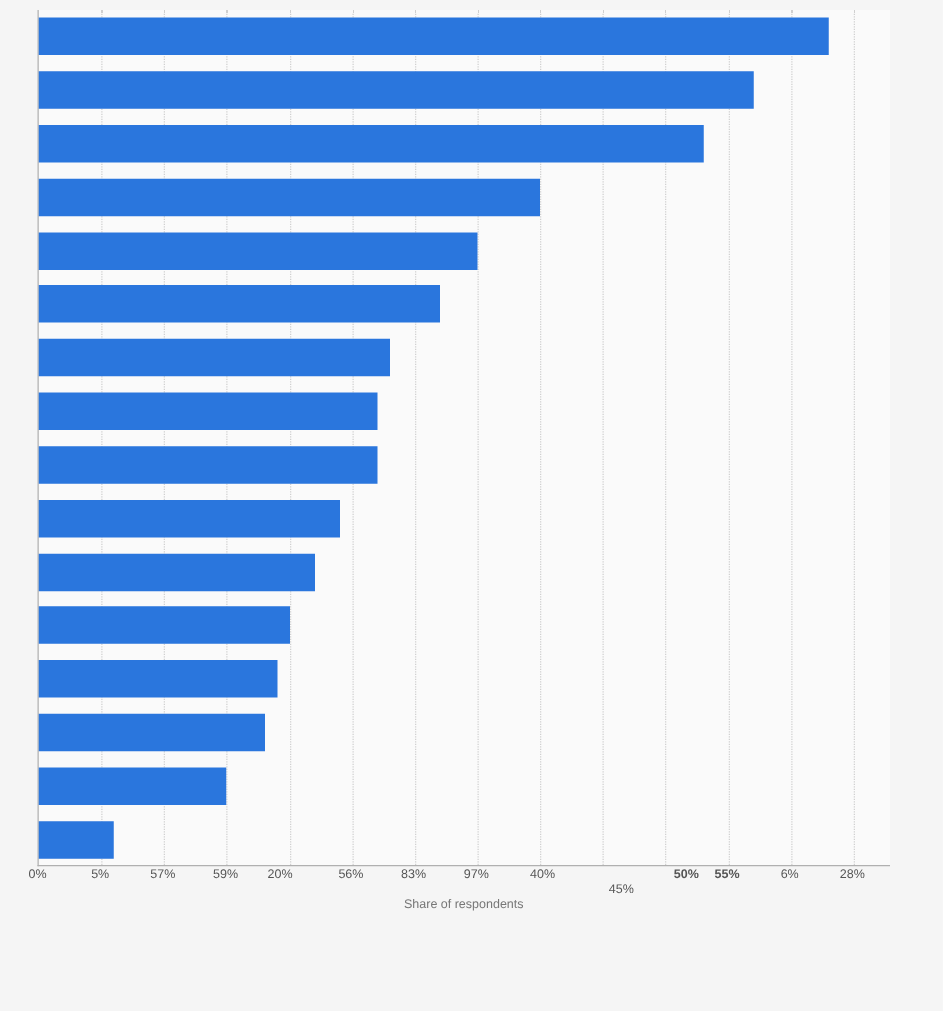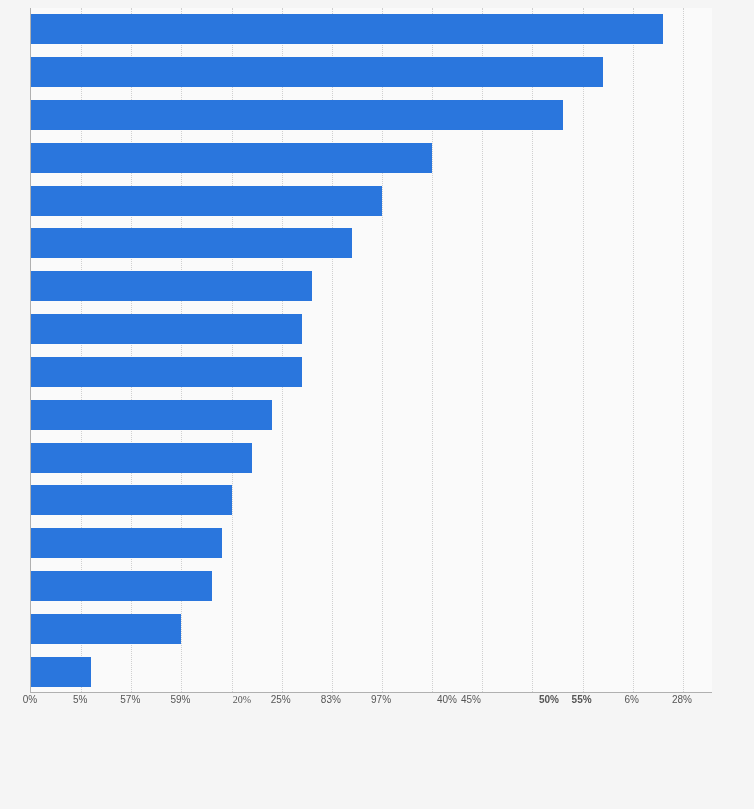"20%" div.x-tick { font-family: Liberation Serif, serif -> none; left: 212px -> 194px }
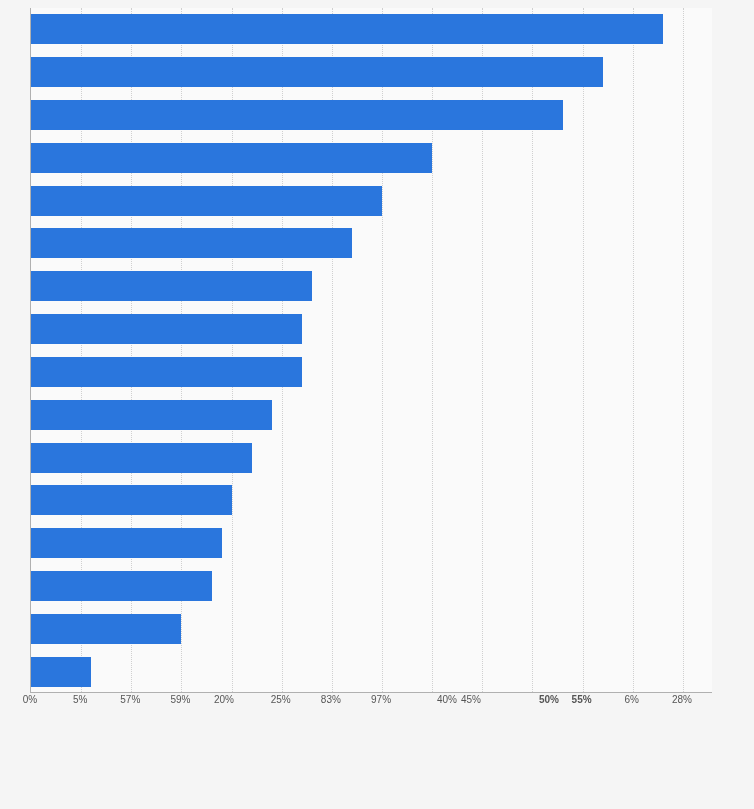"25%" div.x-tick { text: 25% -> 56% }
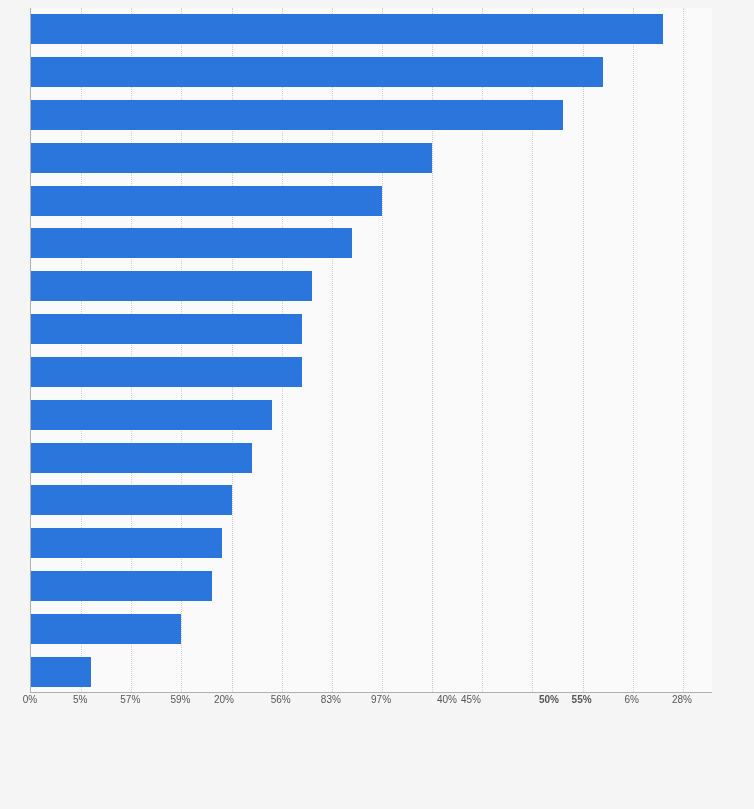"40%" div.x-tick { left: 417px -> 404px }
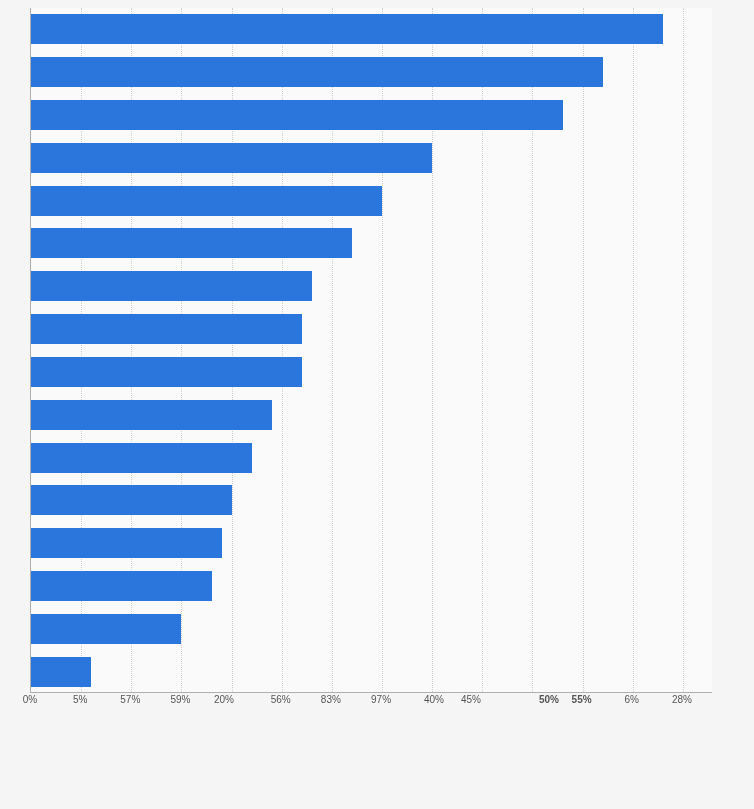"45%" div.x-tick { left: 441px -> 467px; margin-top: none -> 12px }
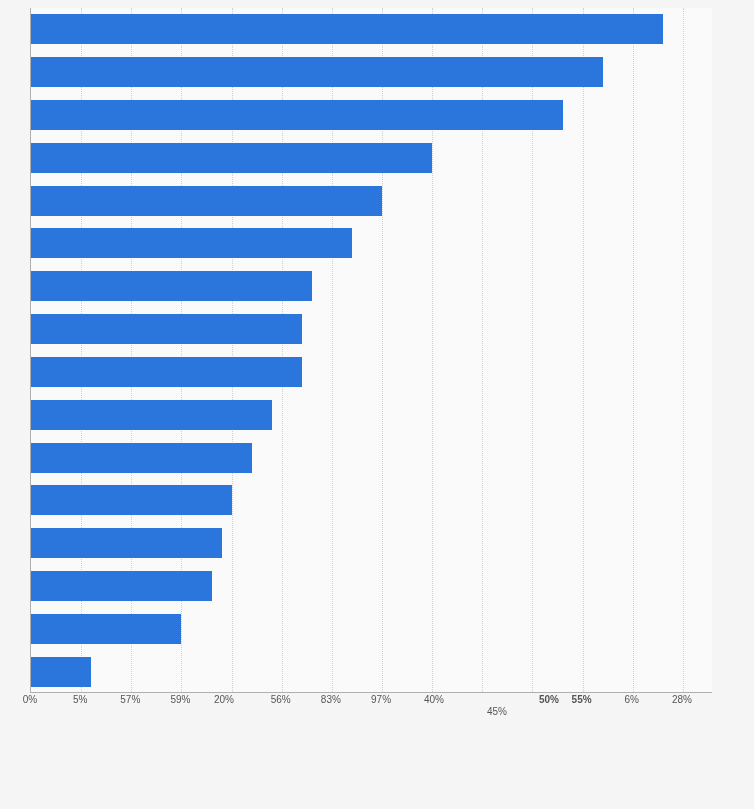"Share of respondents" div.axis-title { html: none -> <div>Share of respondents</div> }
